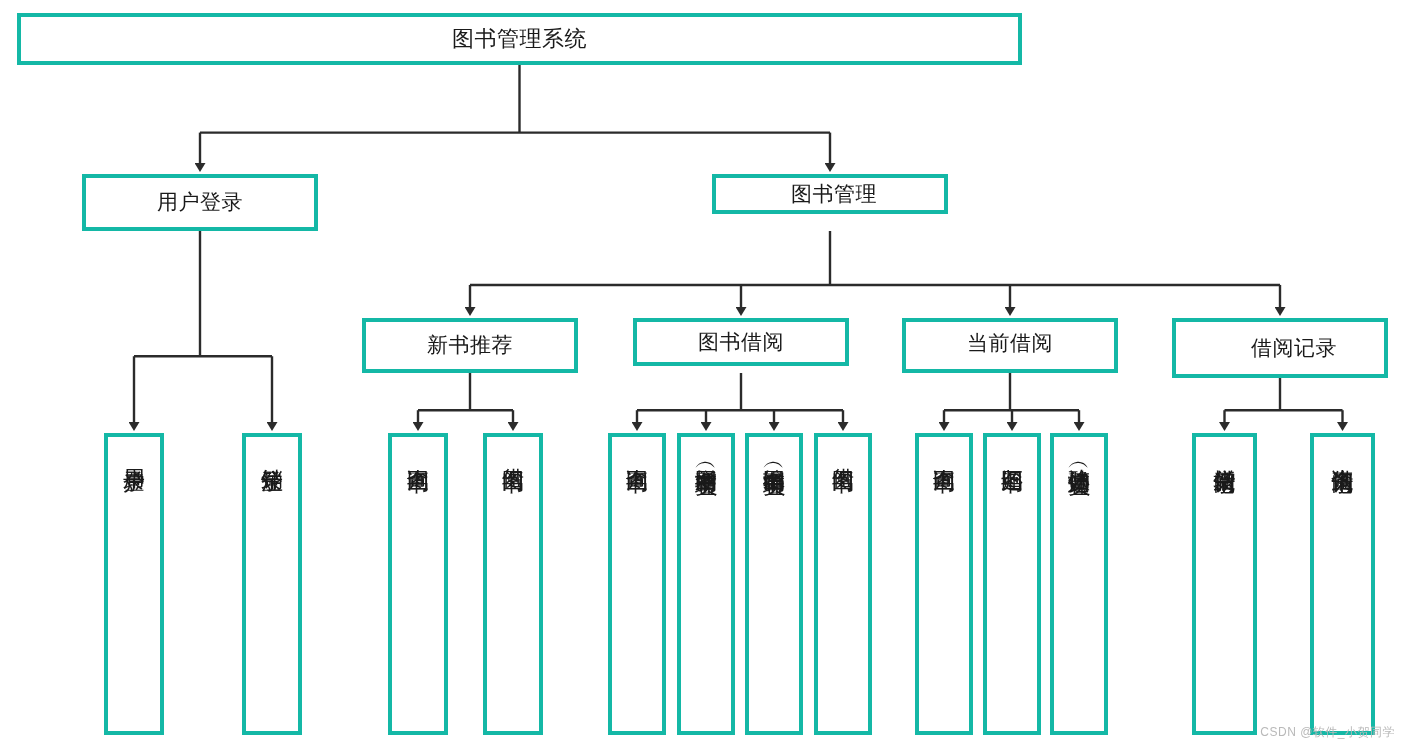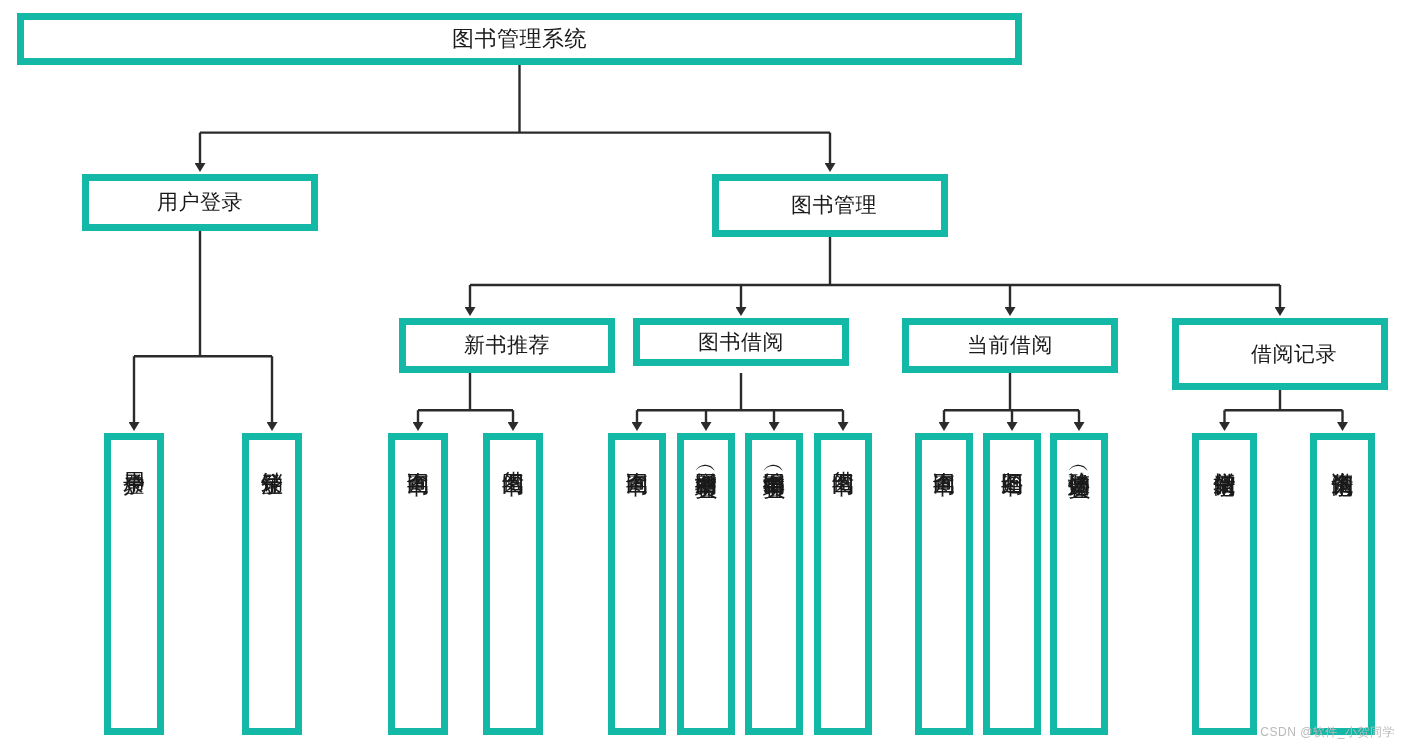"图书管理系统" .node { border: 7px solid #14b8a6 -> 4px solid #14b8a6 }
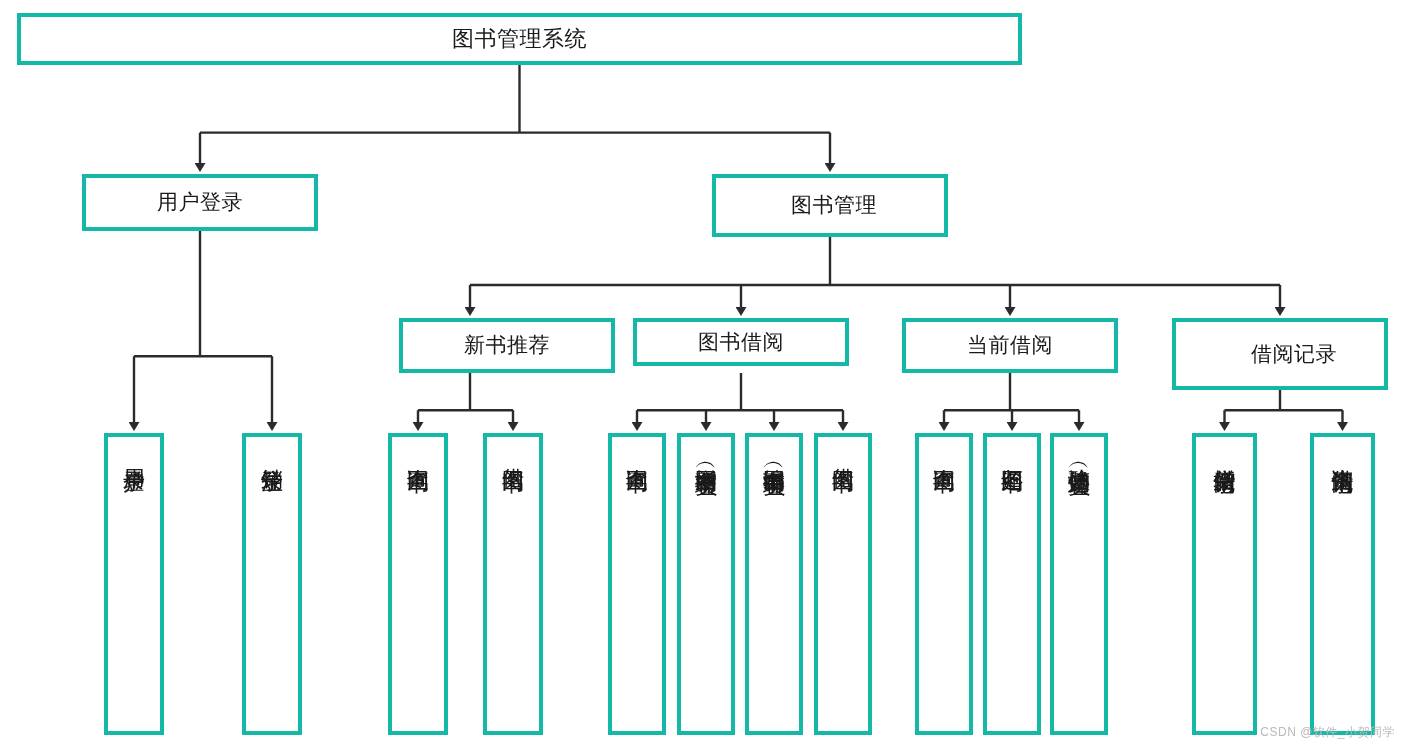"图书管理" div.node { height: 63px -> 40px }
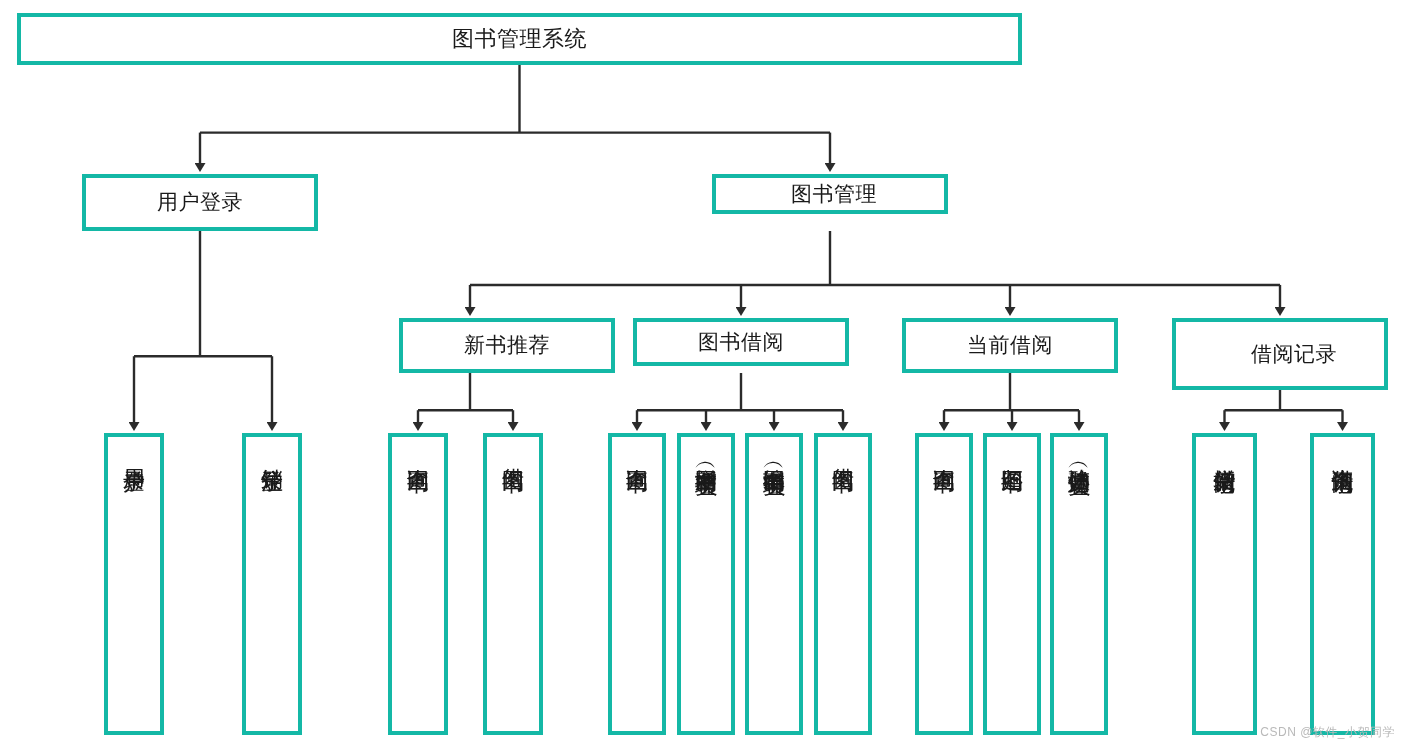"新书推荐" div.node { margin-left: 37px -> none }
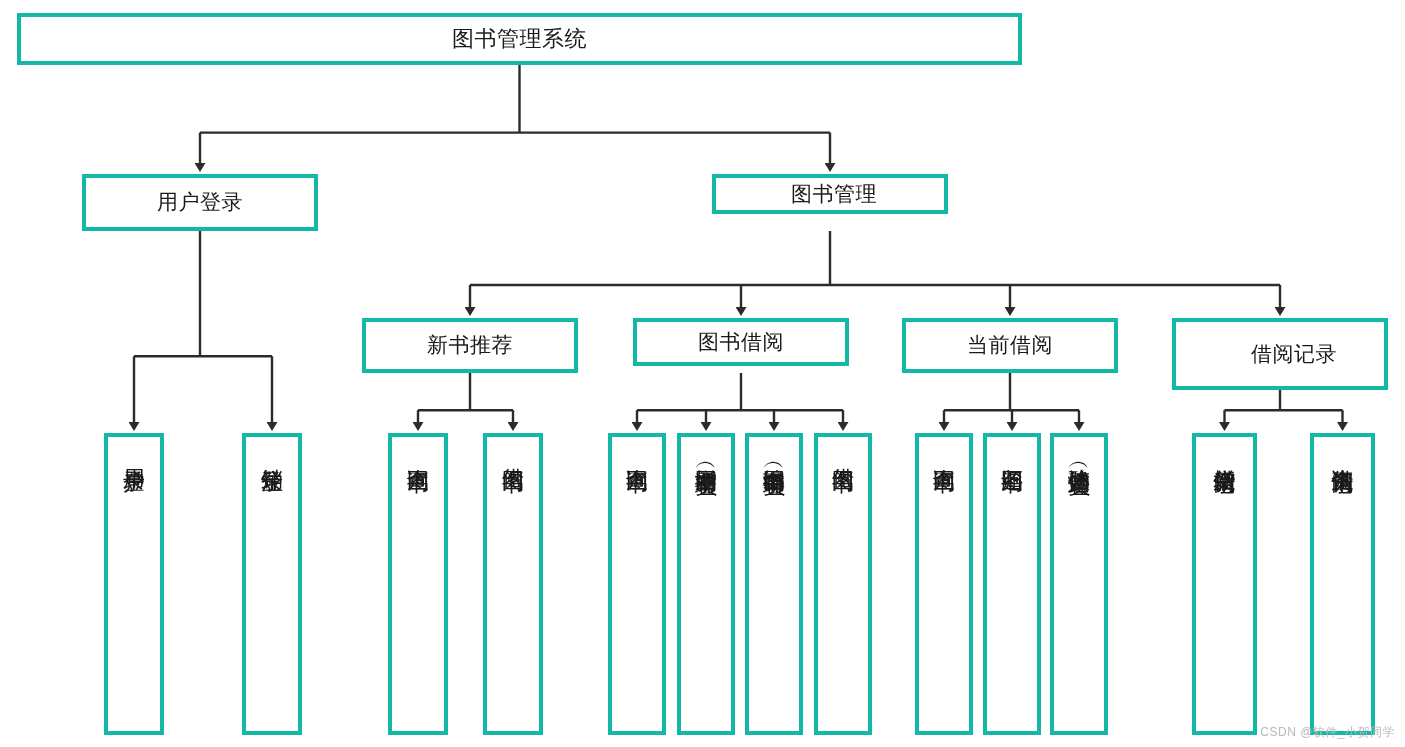"当前借阅" div.node { font-family: none -> Liberation Mono, monospace }
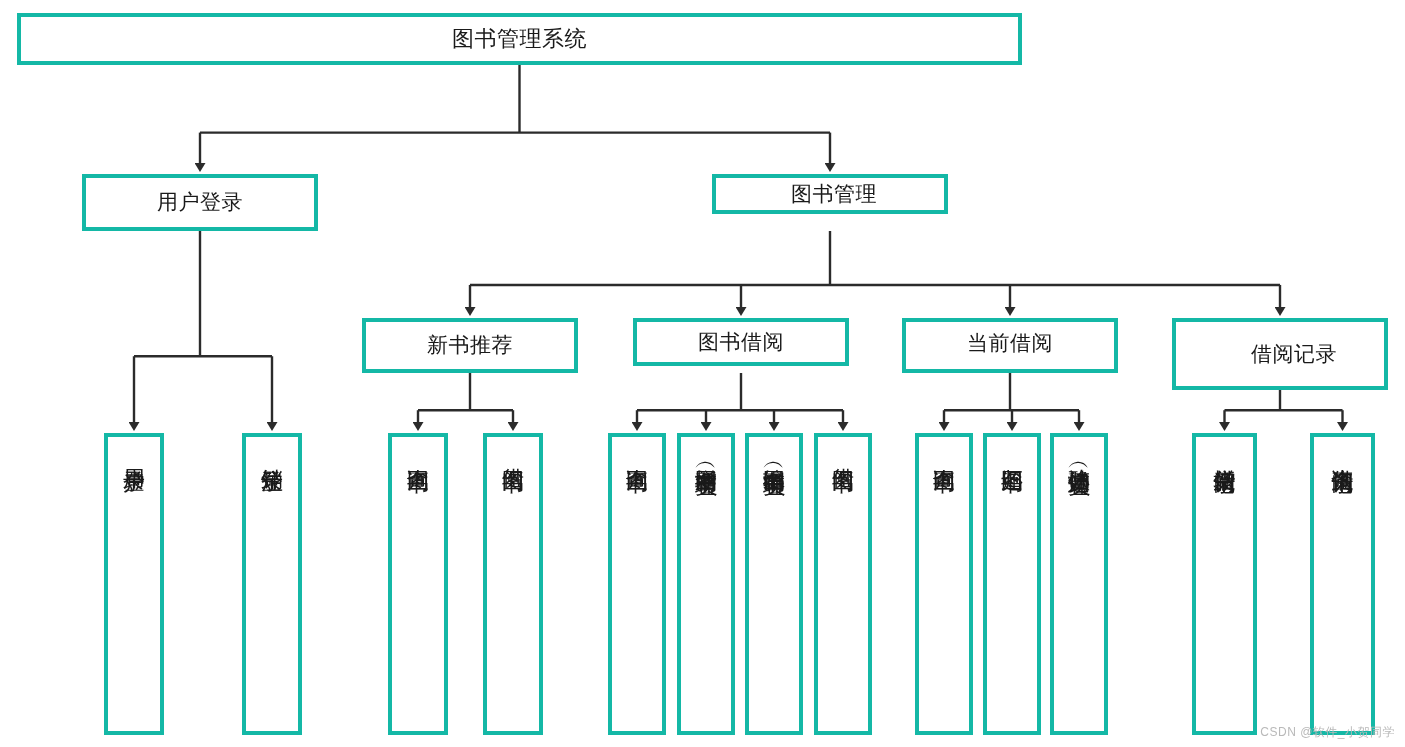"借阅记录" div.node { height: 72px -> 60px }
